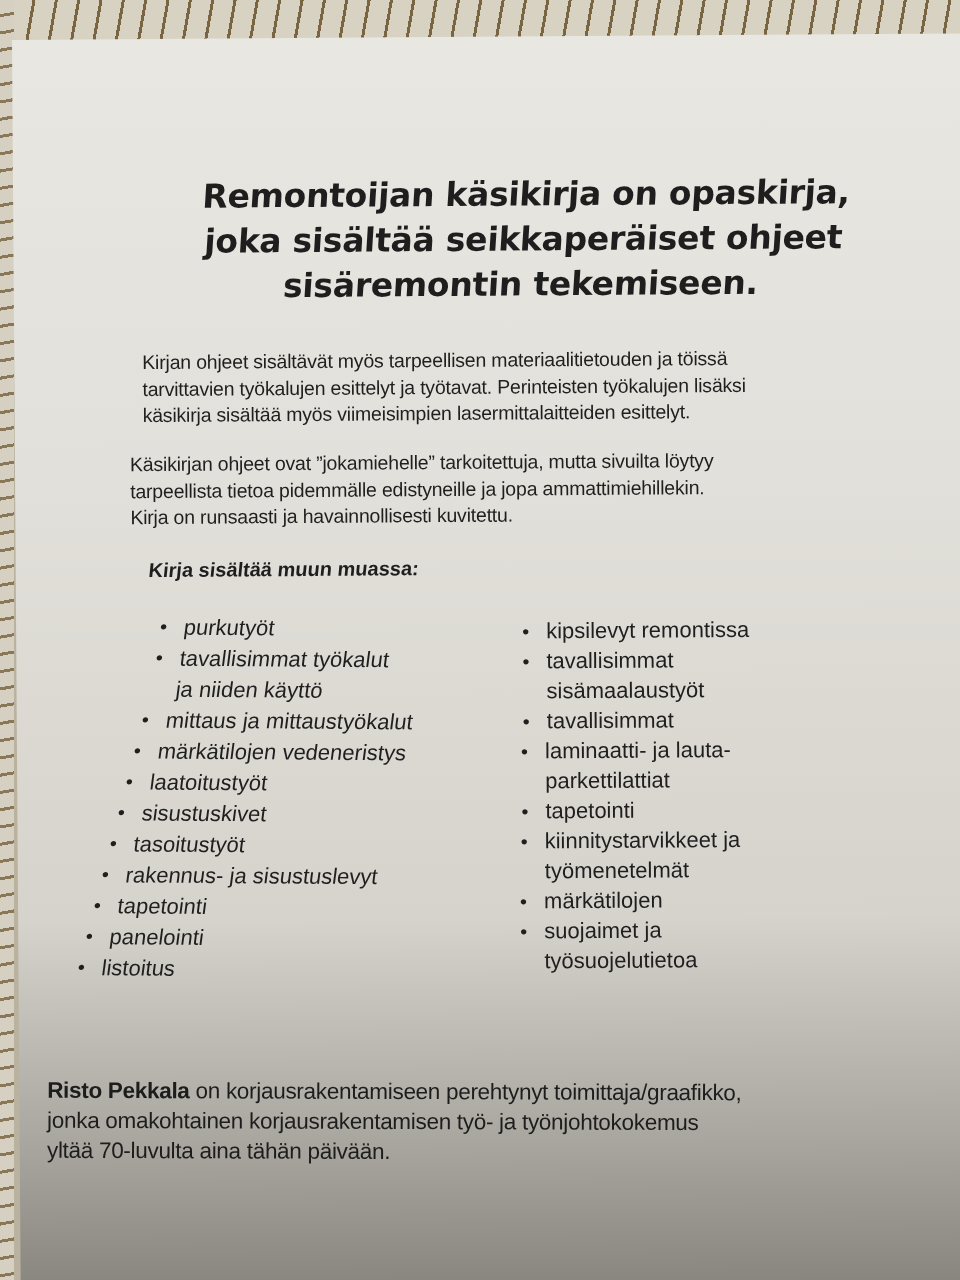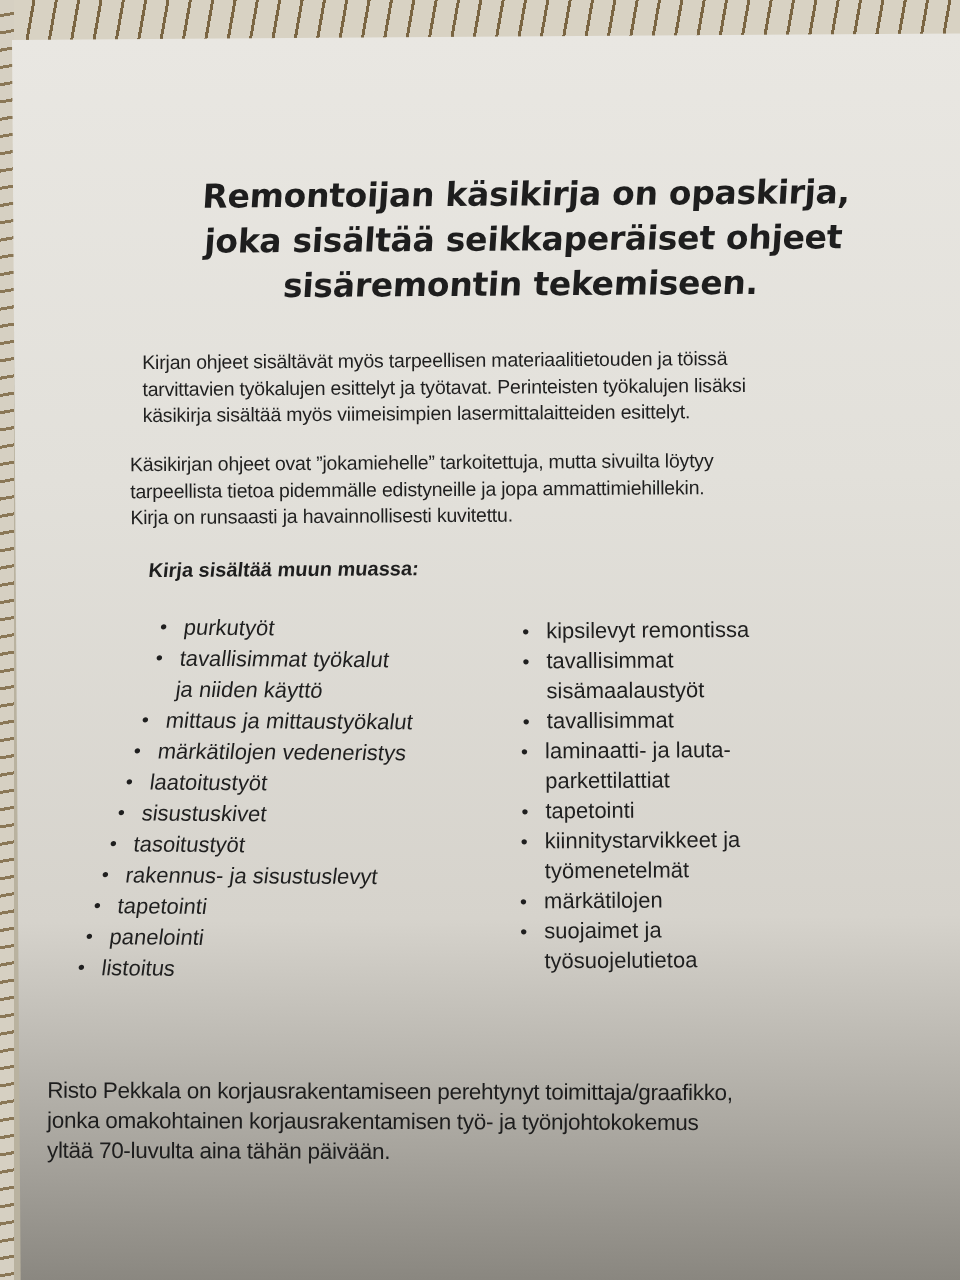"Risto Pekkala" .author .name { font-weight: normal -> bold }
